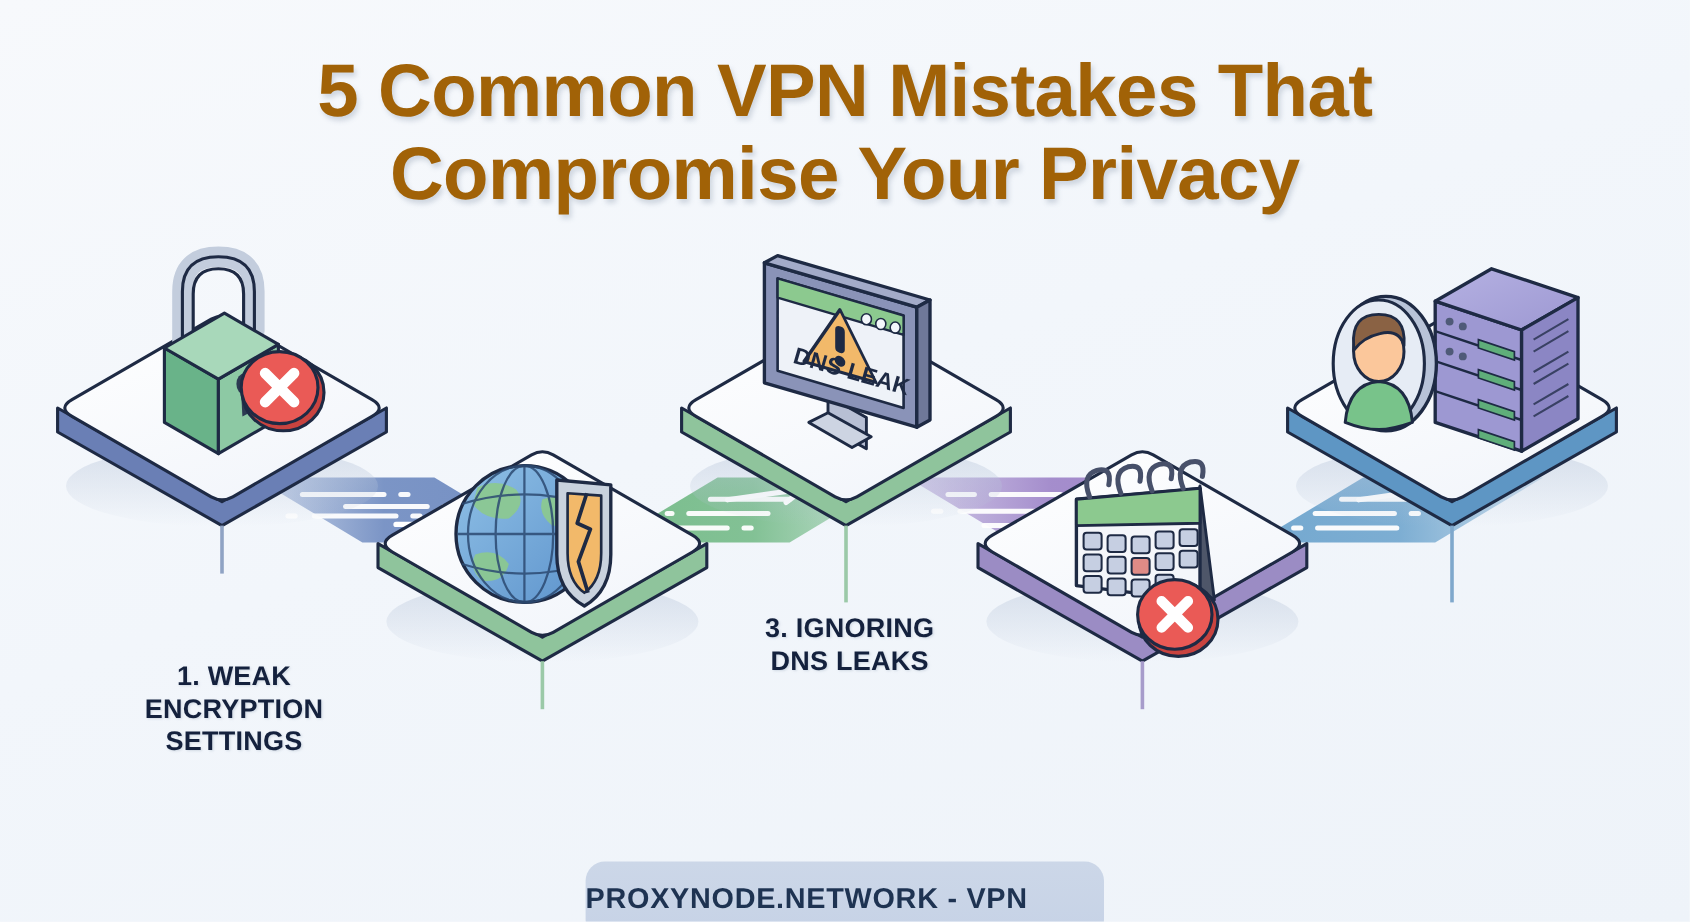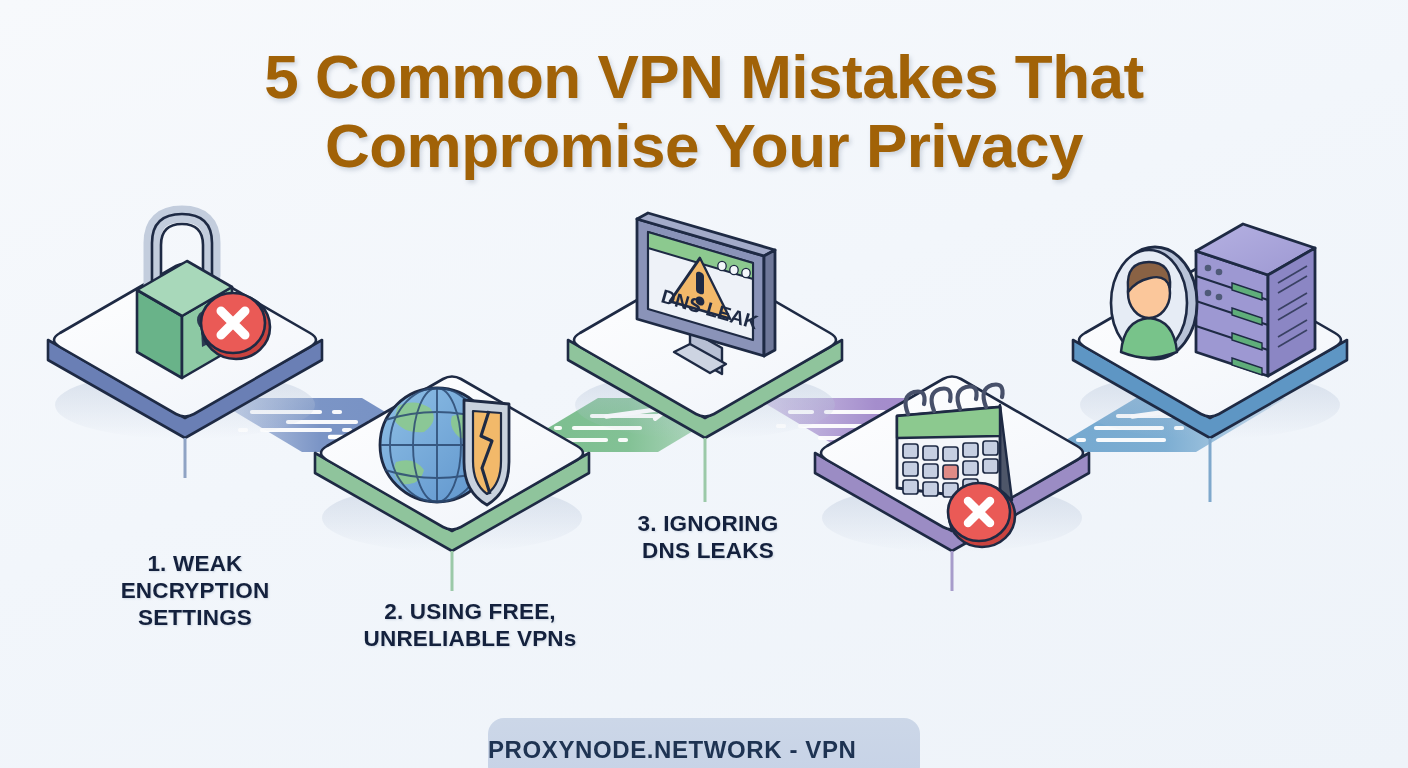"2. USING FREE," div.lbl { html: <div>2. USING FREE, UNRELIABLE VPNs</div> -> none }
